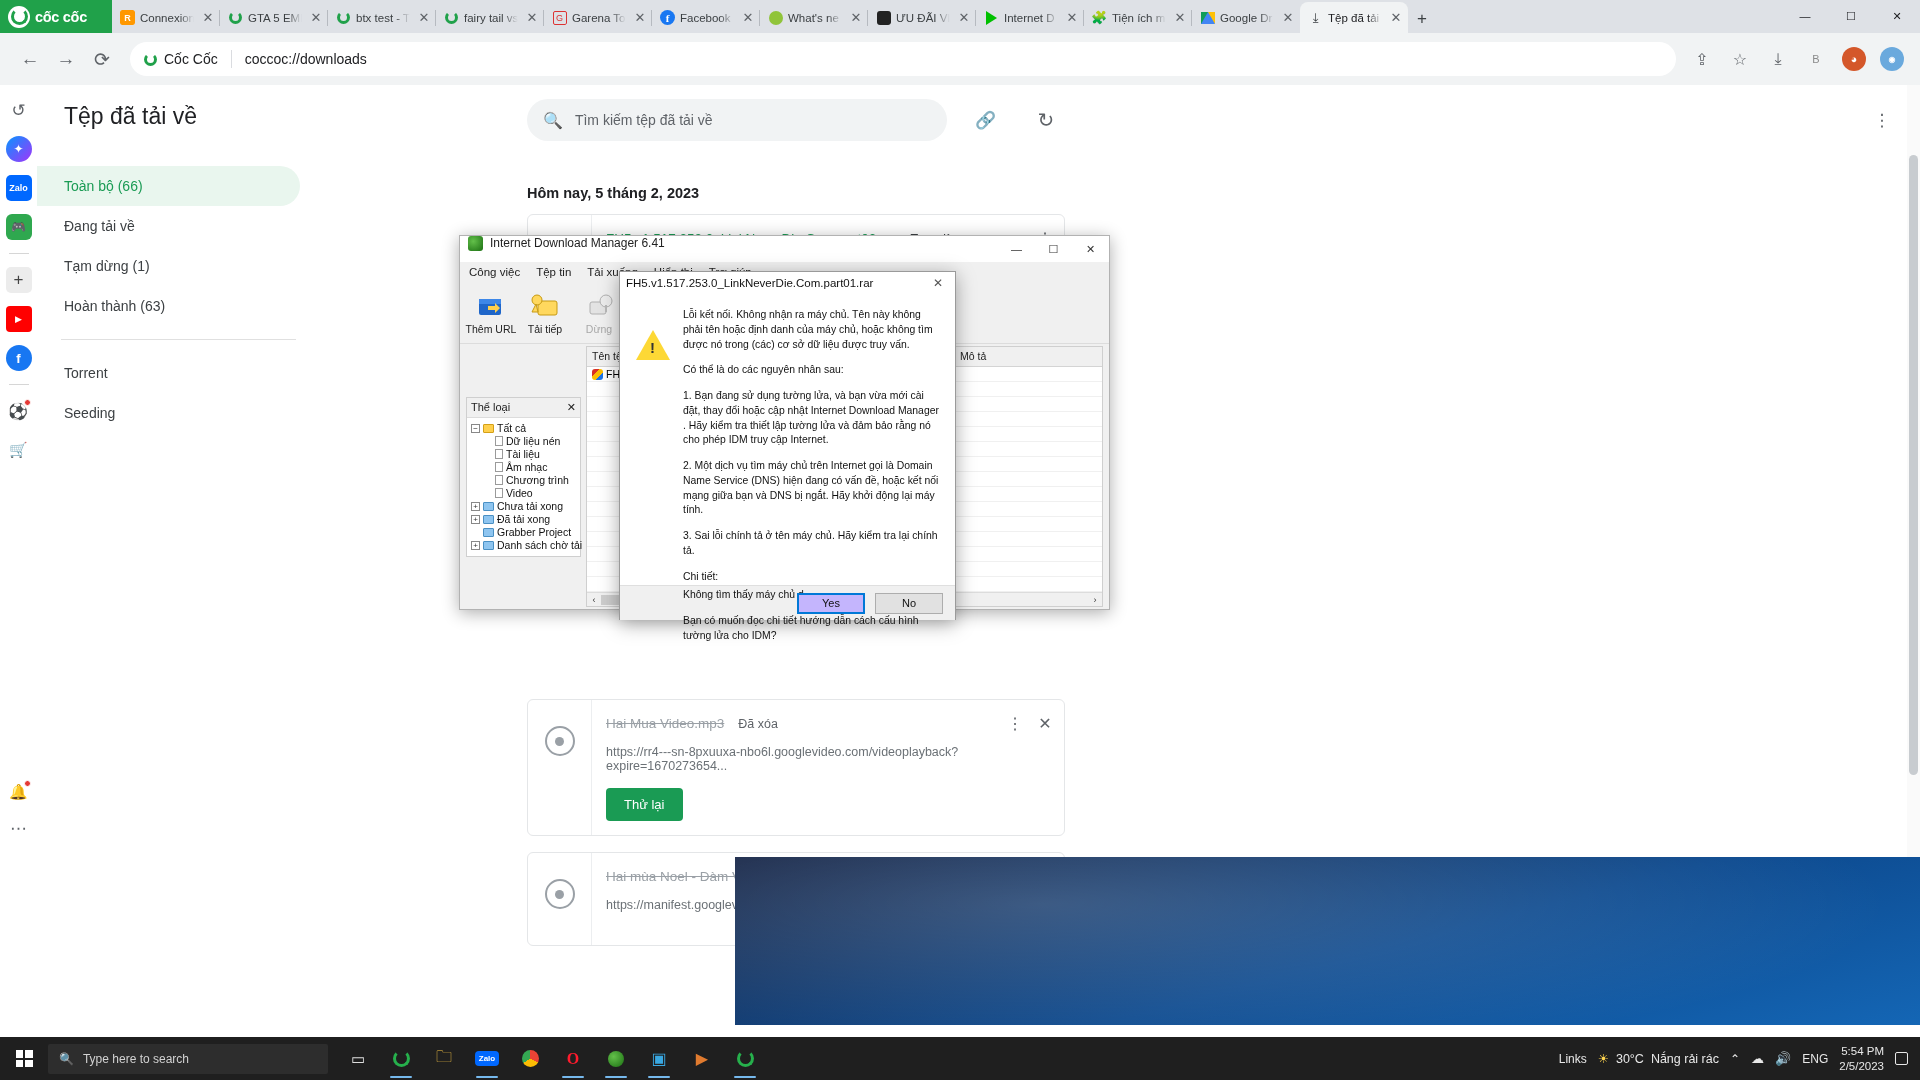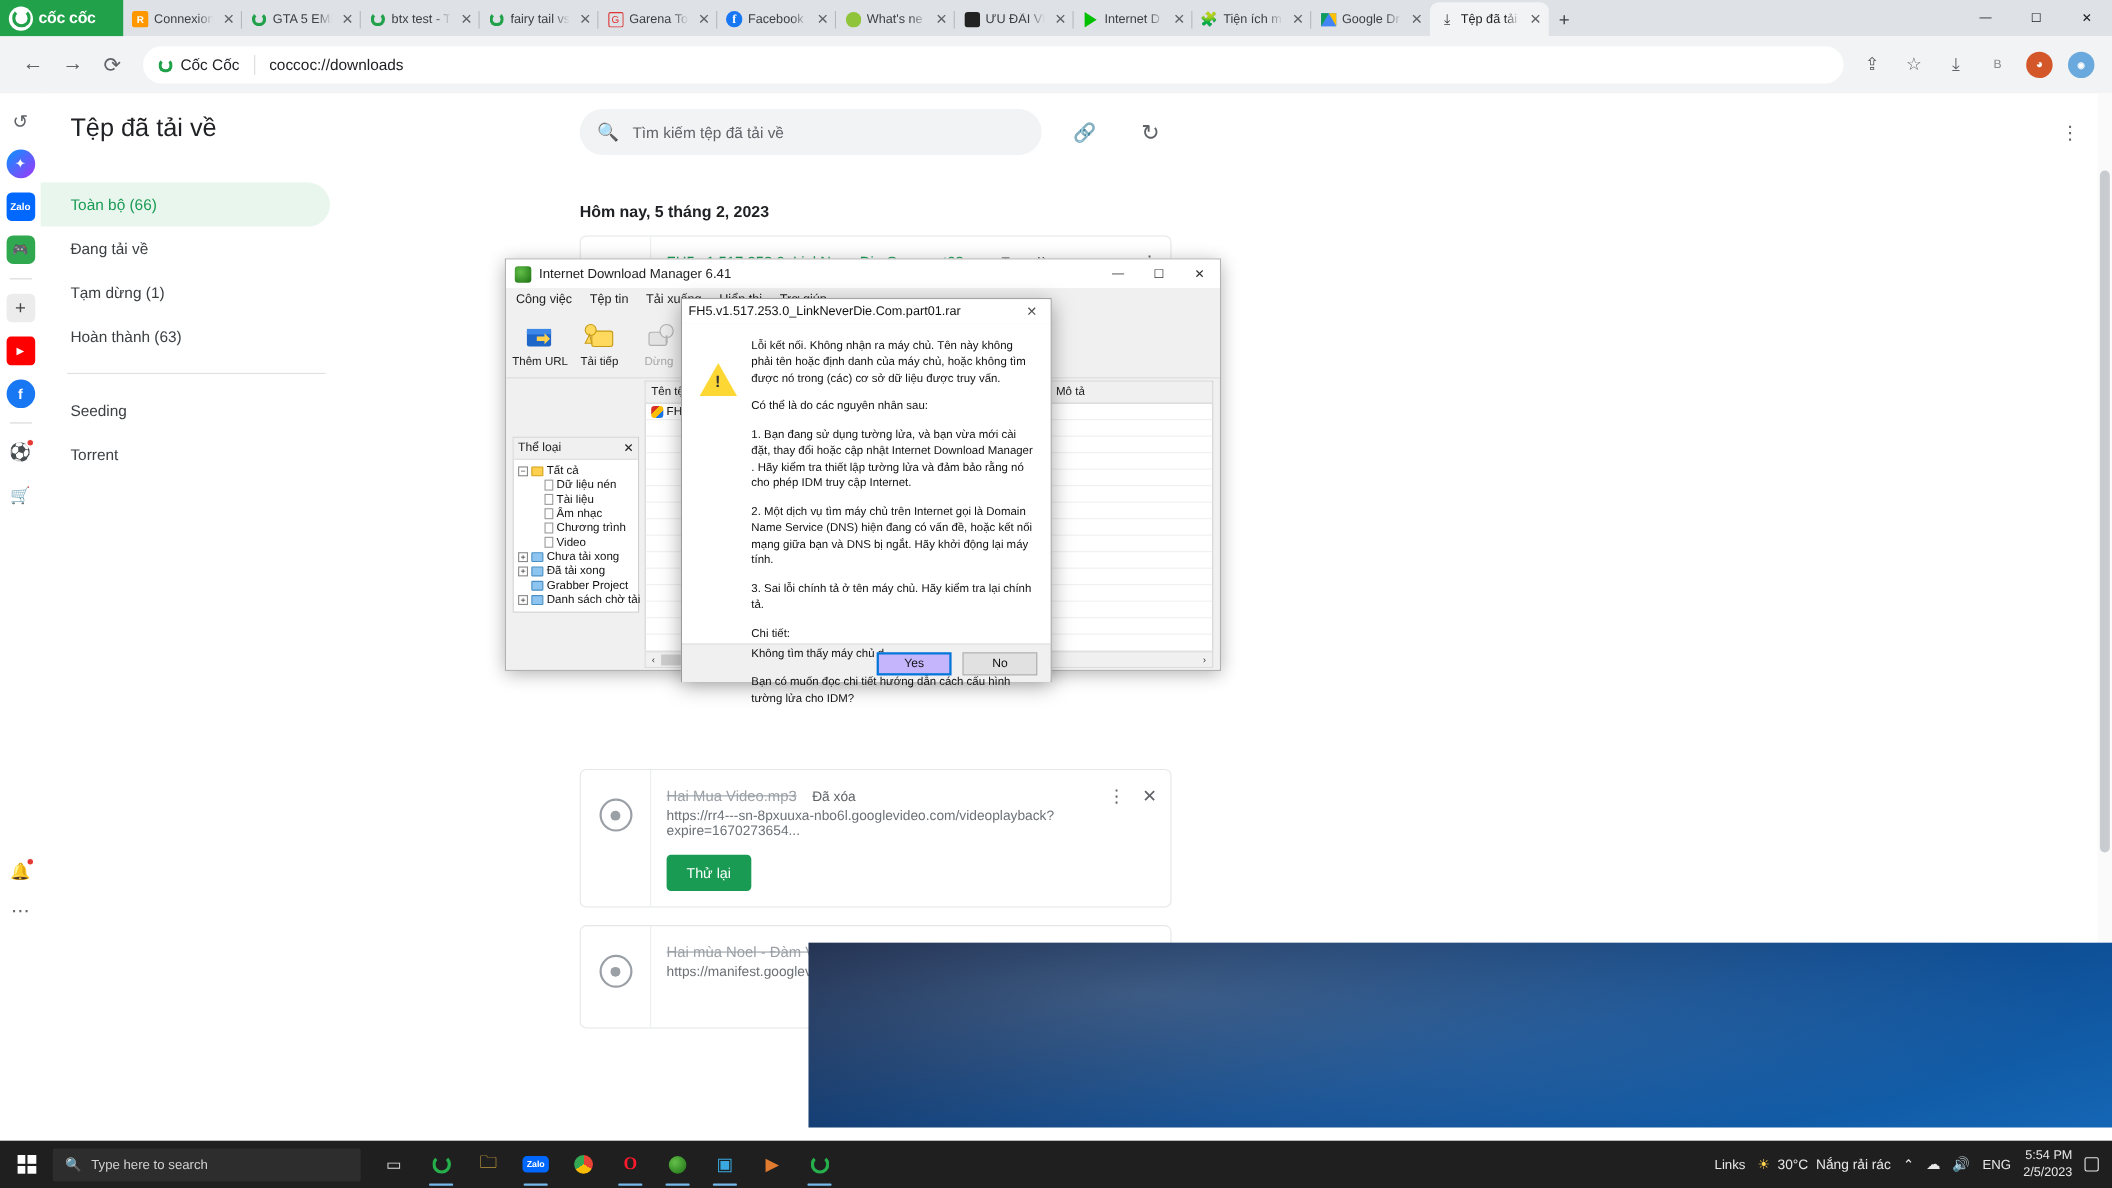"Internet Download Manager 6.41" .idm-title { align-items: center -> flex-start }
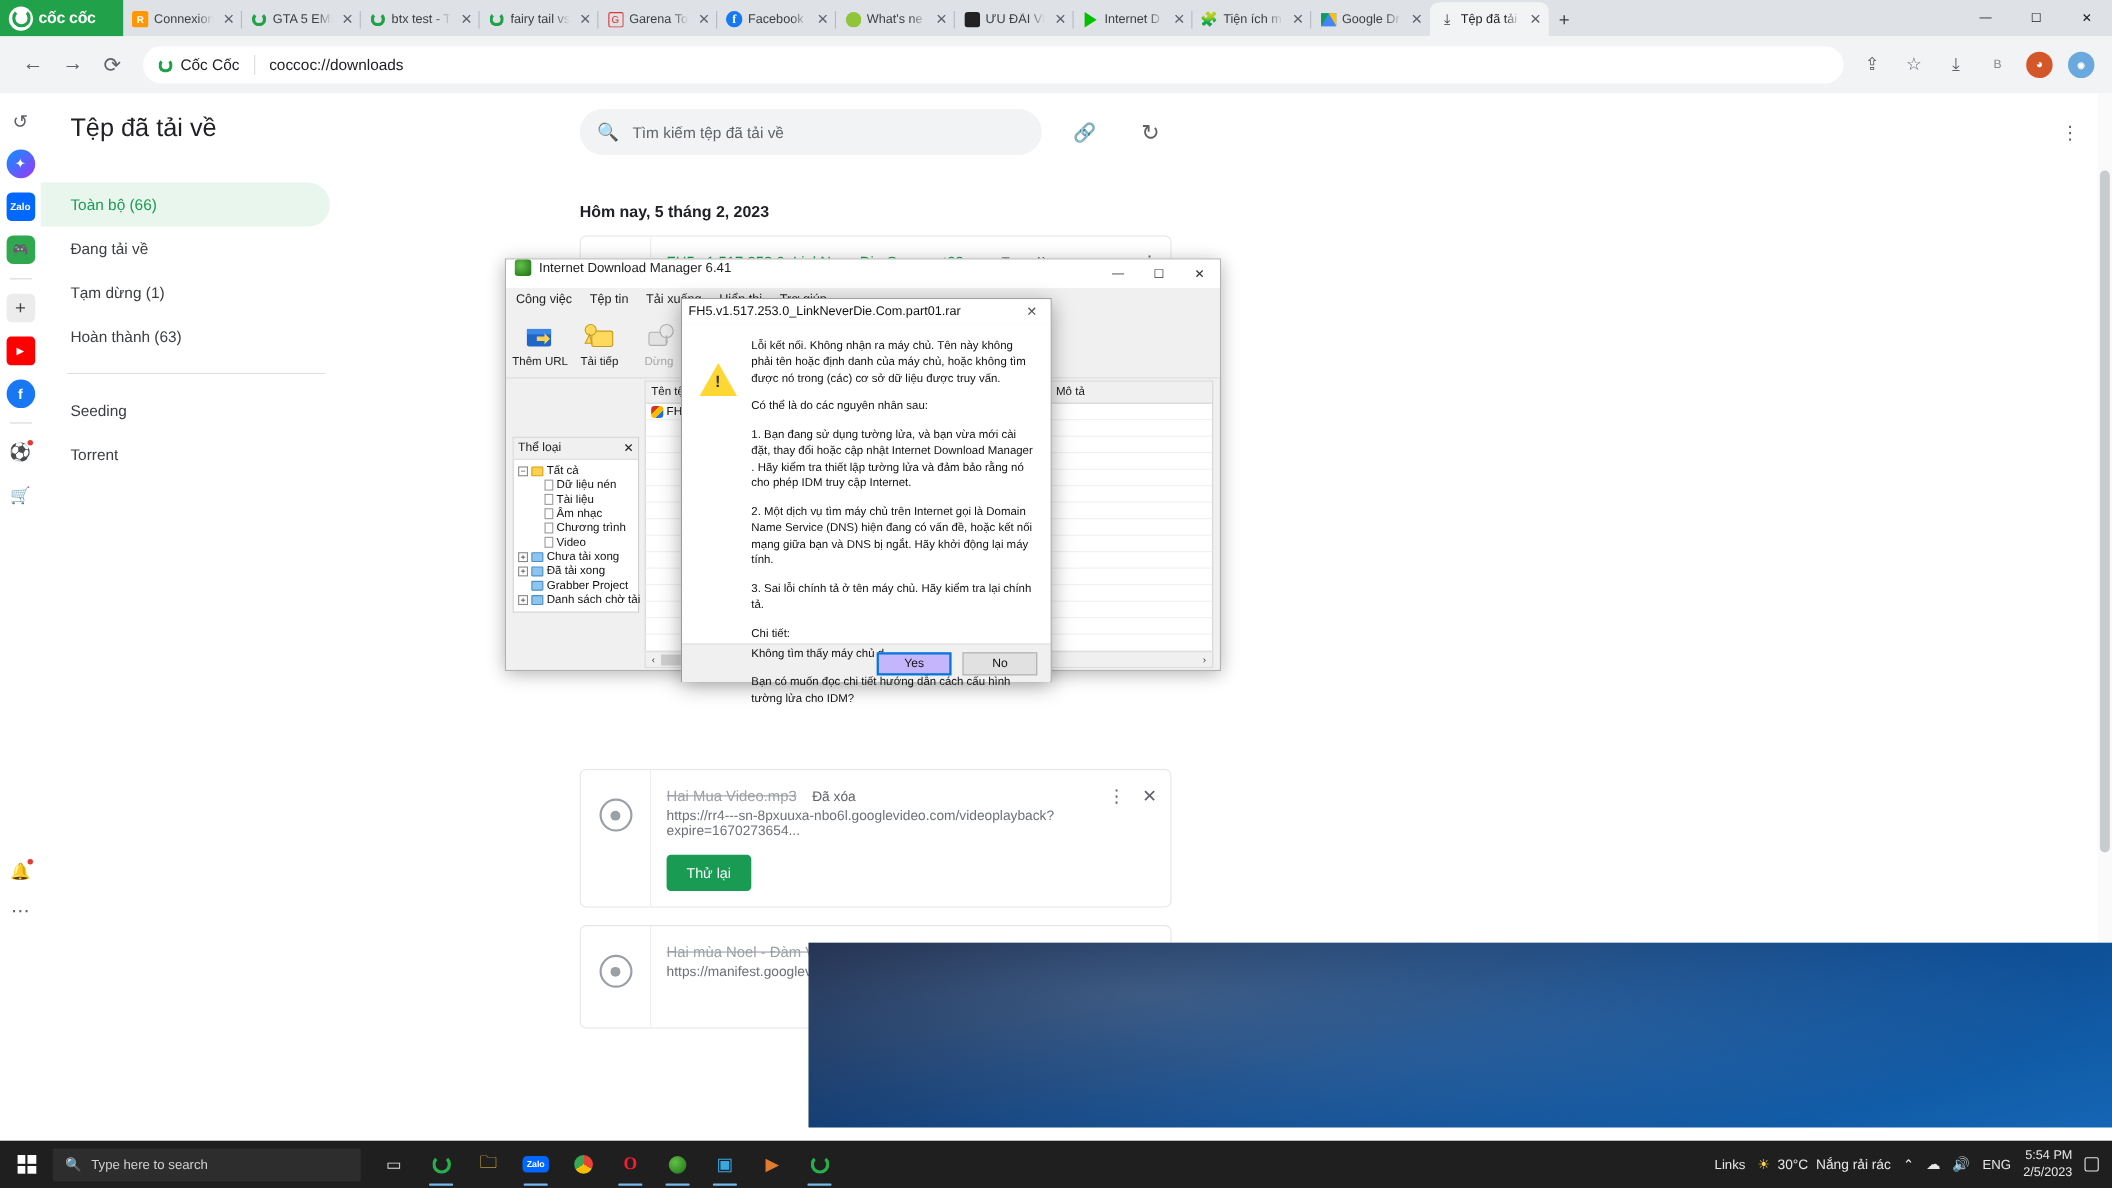"Seeding" div.dl-nav-item { order: before "Torrent" -> after "Torrent" }
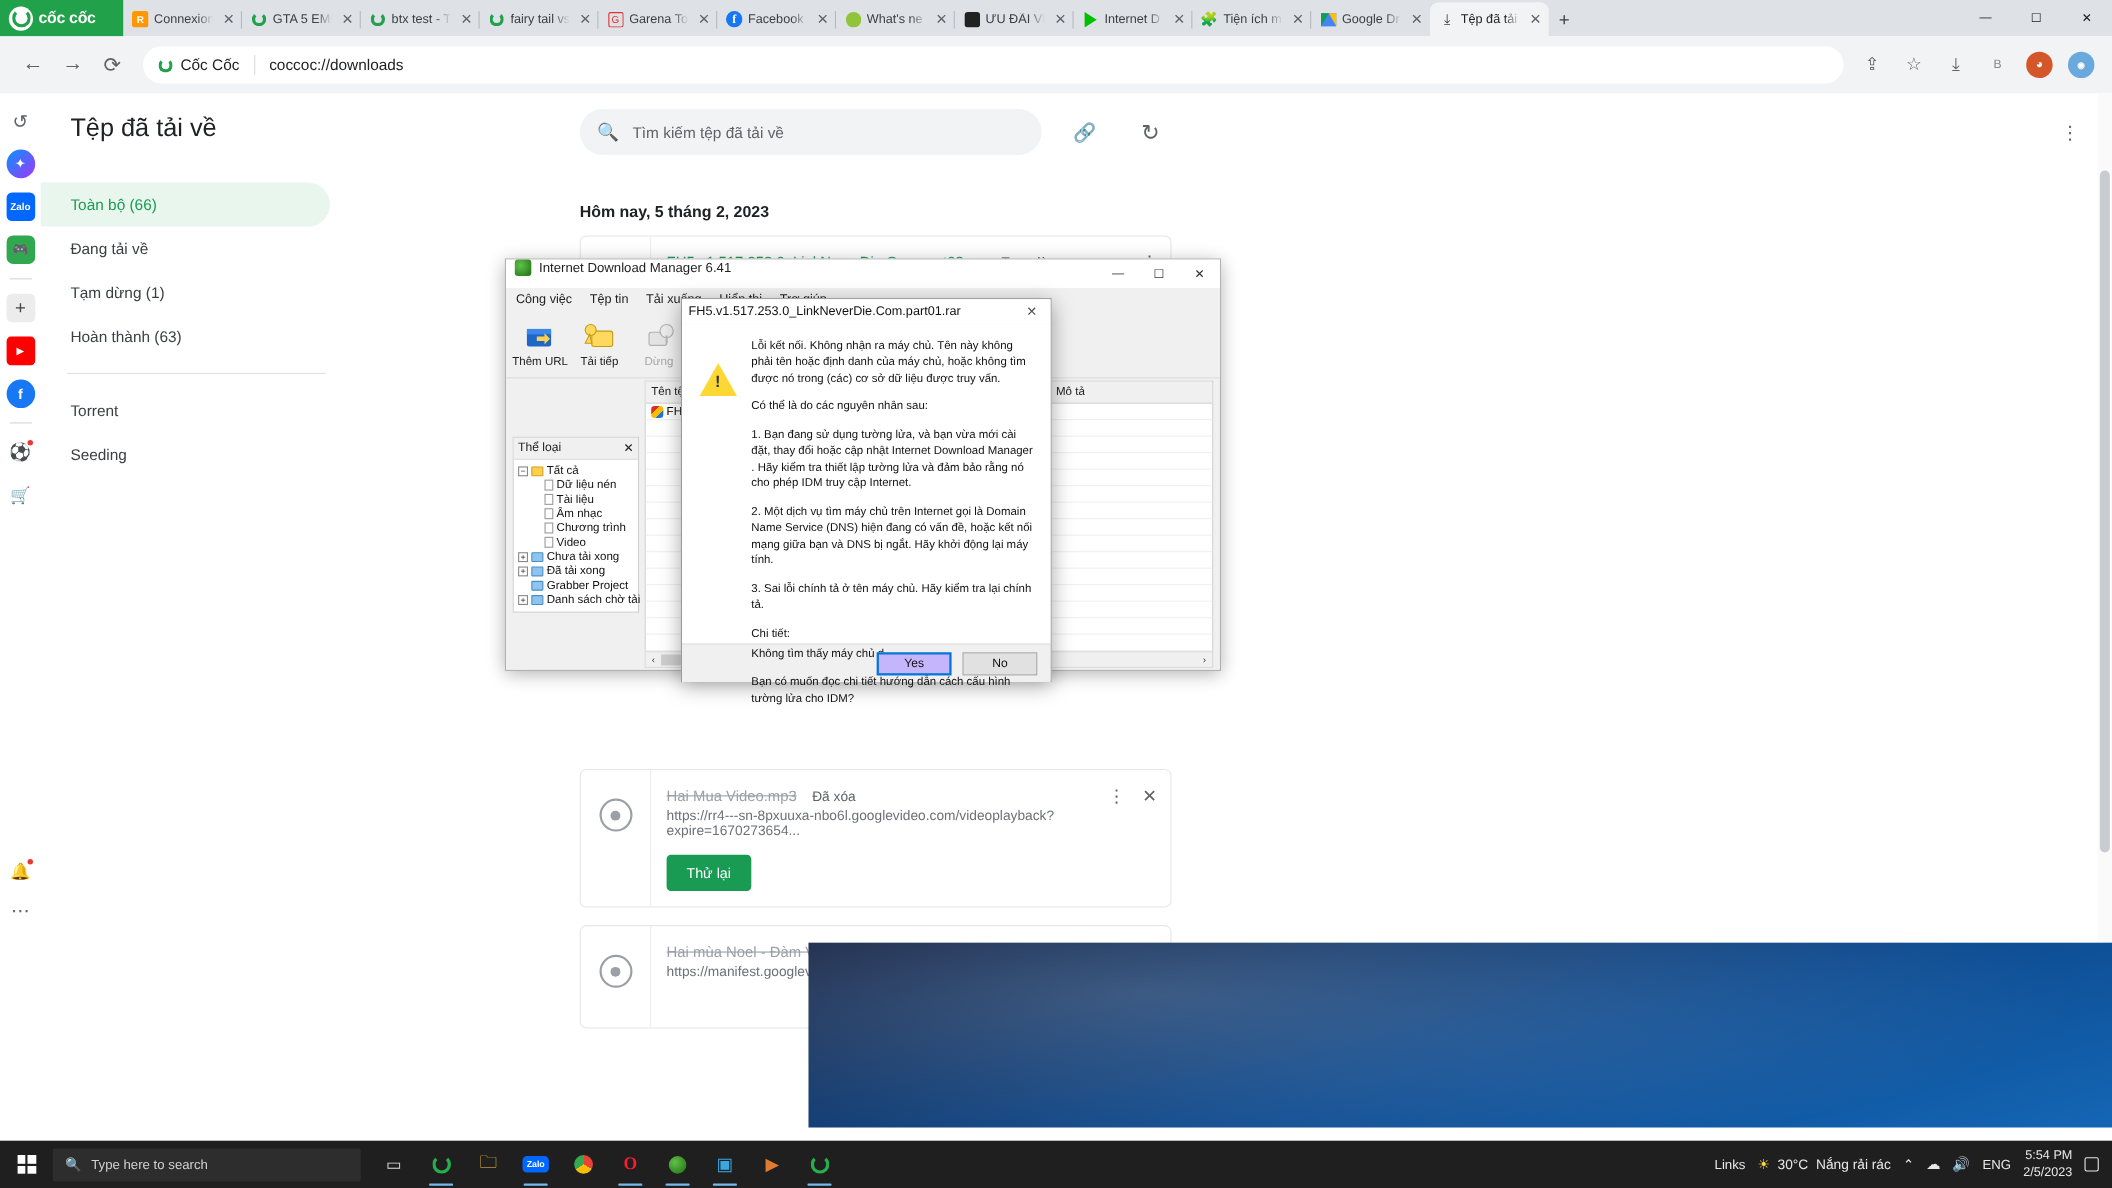"https://rr4---sn-8pxuuxa-nbo6l.googlevid" .dl-url { margin-top: 3px -> 14px }
